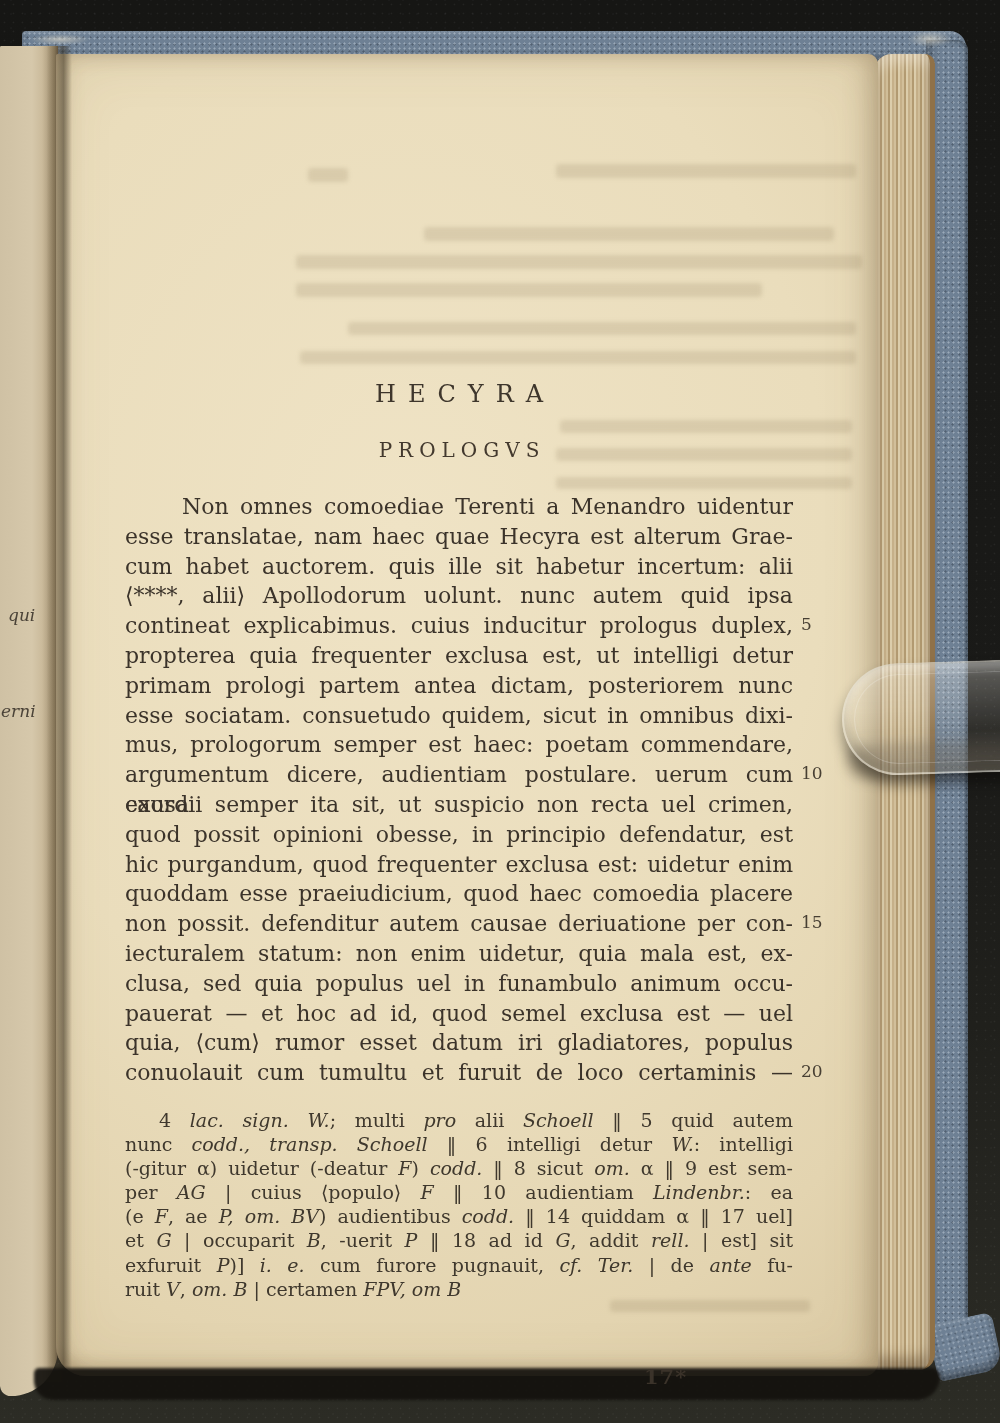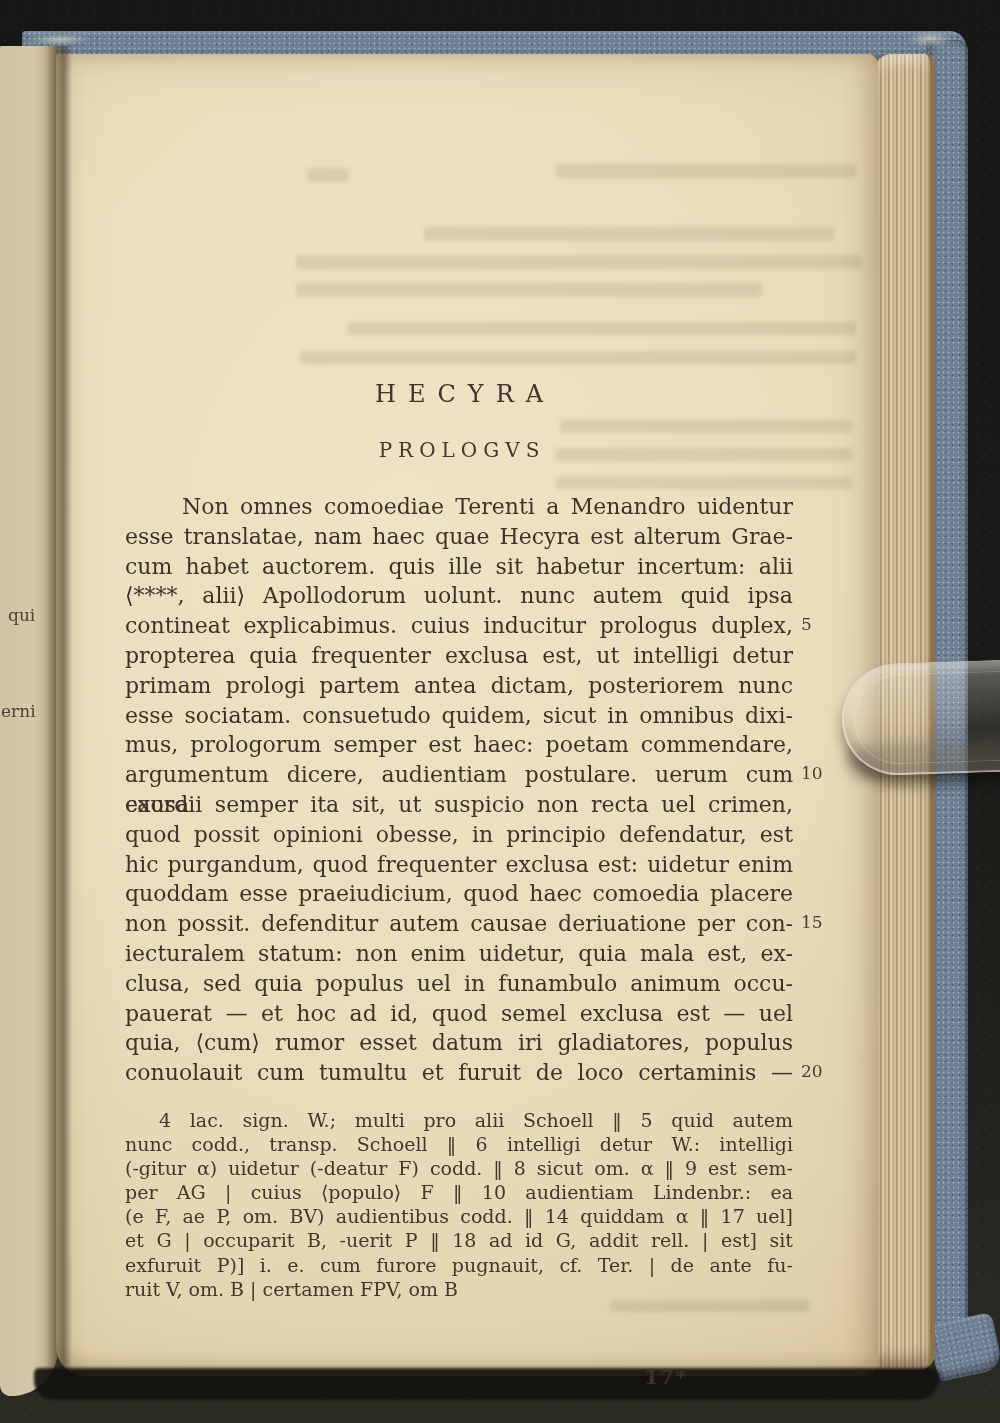"qui" .page-prev { font-style: none -> italic }
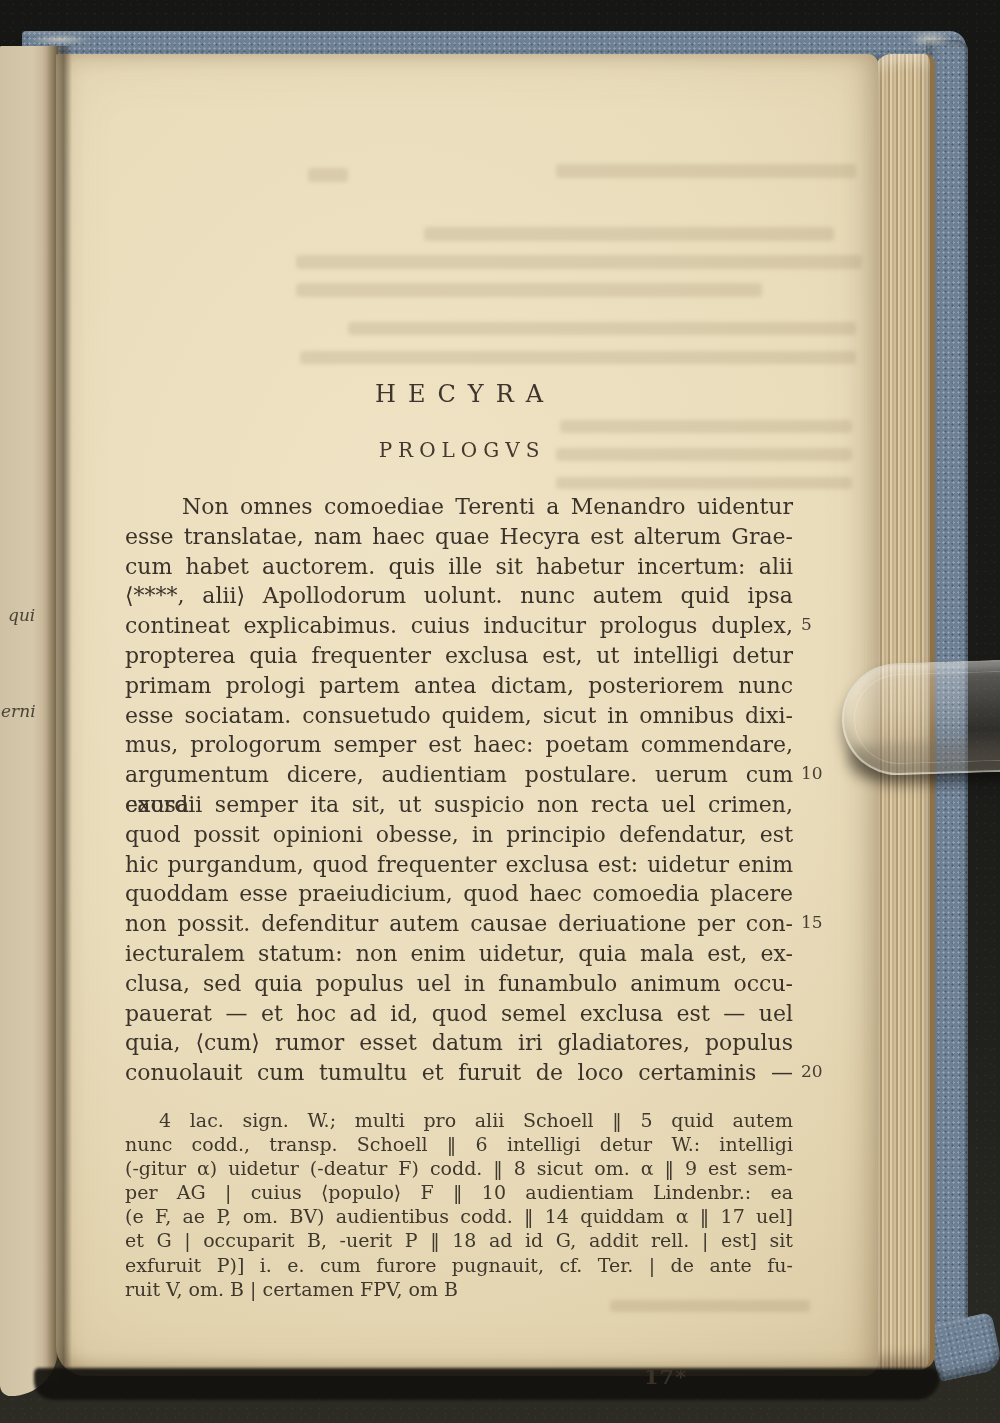"lac. sign. W." .it { font-style: none -> italic }
